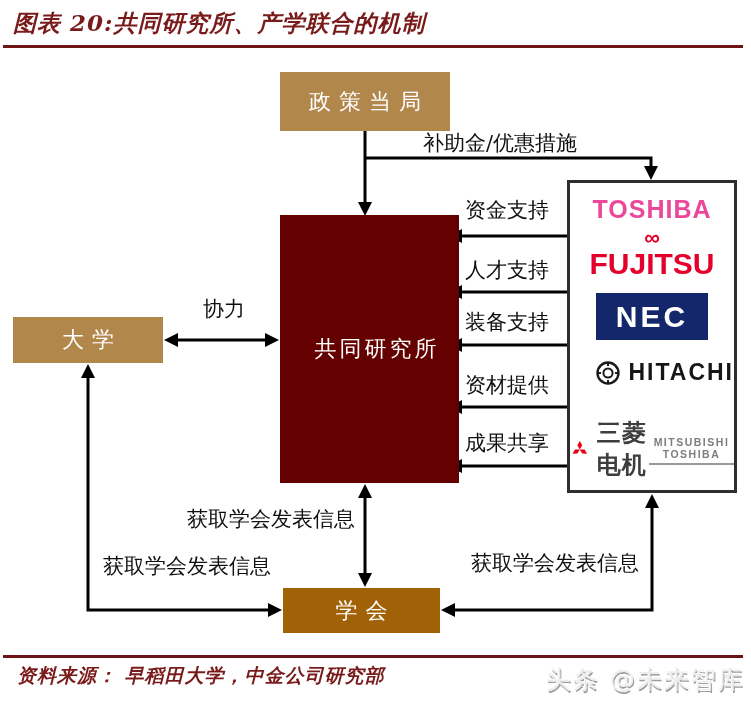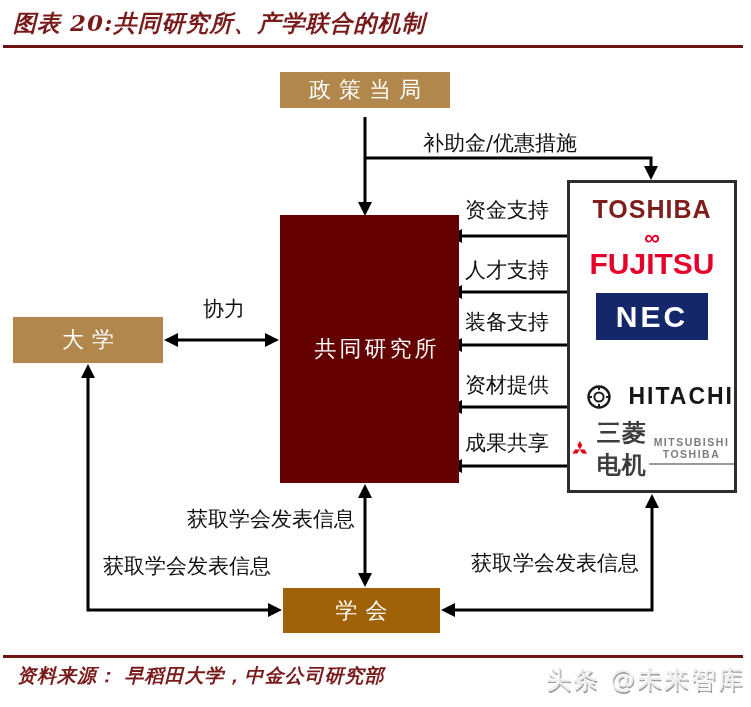"政策当局" .policy { height: 36px -> 59px }
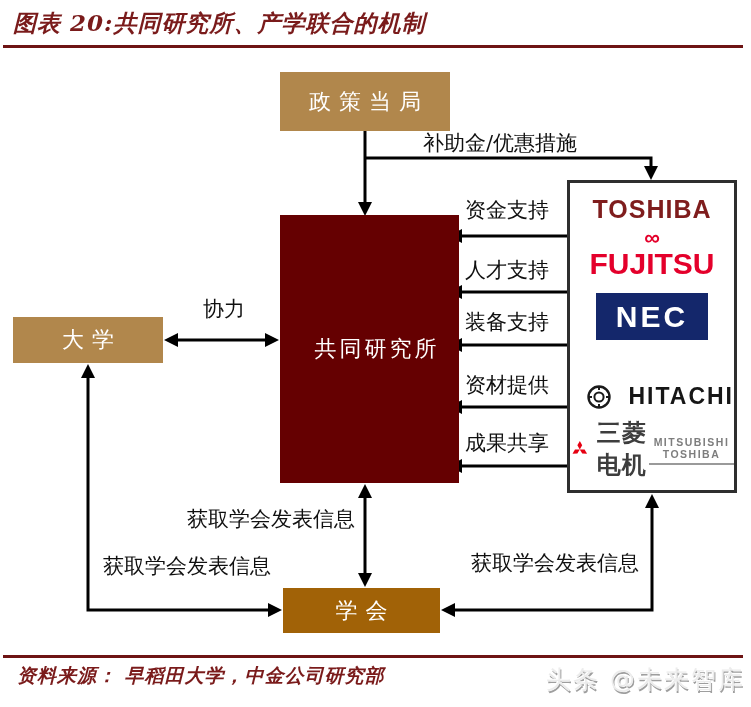"TOSHIBA" .toshiba { color: #7f1d1d -> #ec4899 }
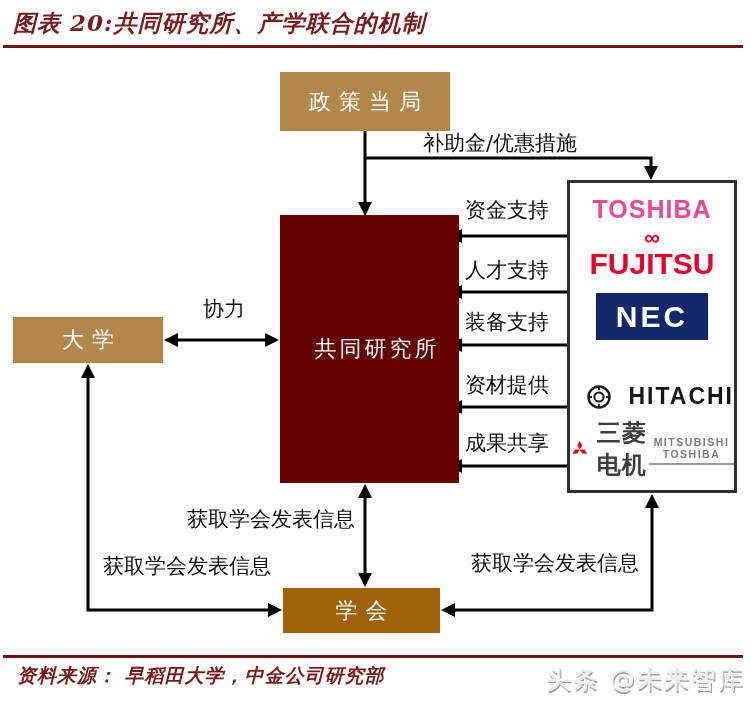"HITACHI" .hitachi { justify-content: space-between -> flex-end; top: 200px -> 176px }
